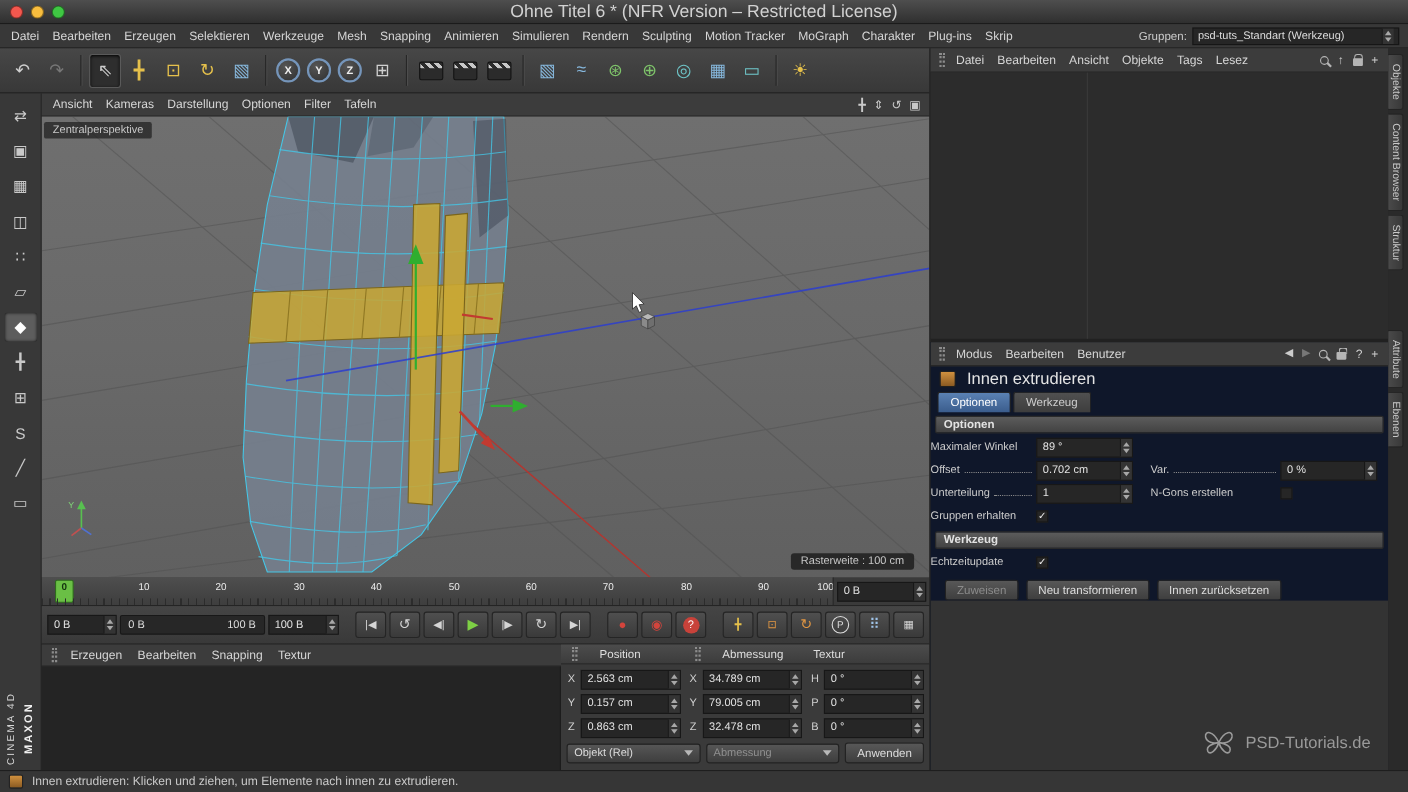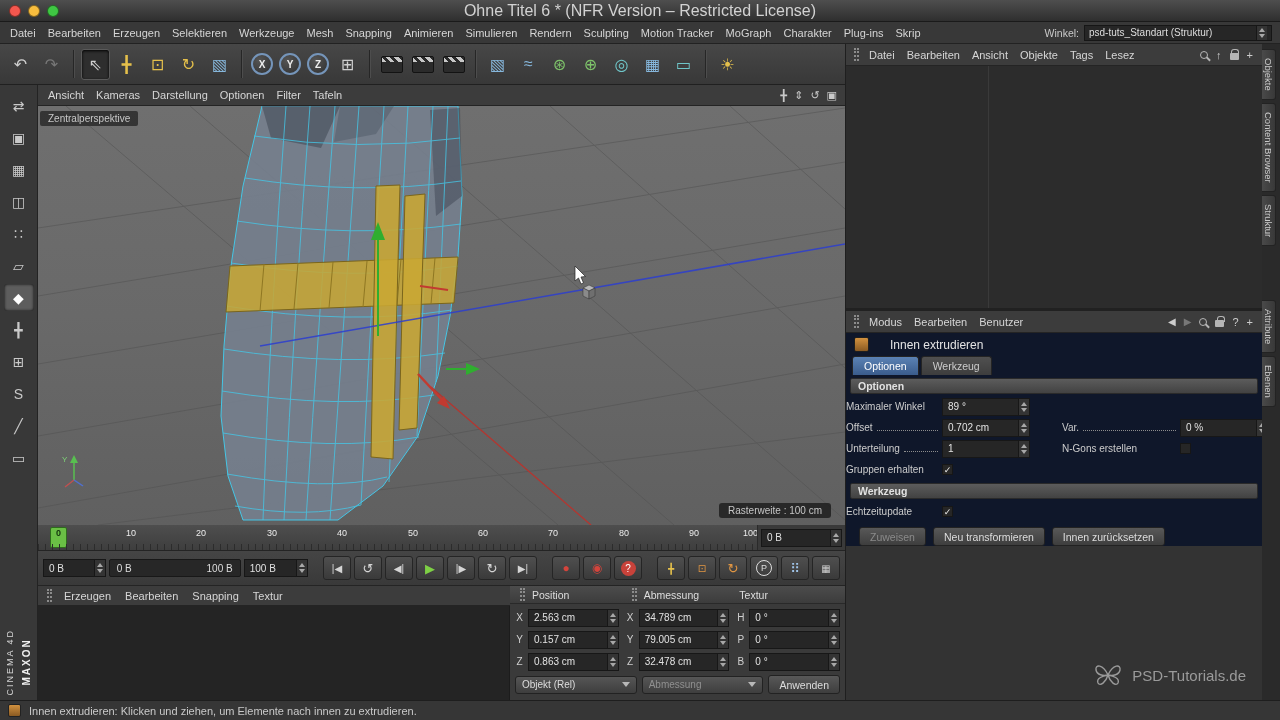"Winkel:" span { text: Winkel -> Gruppen }
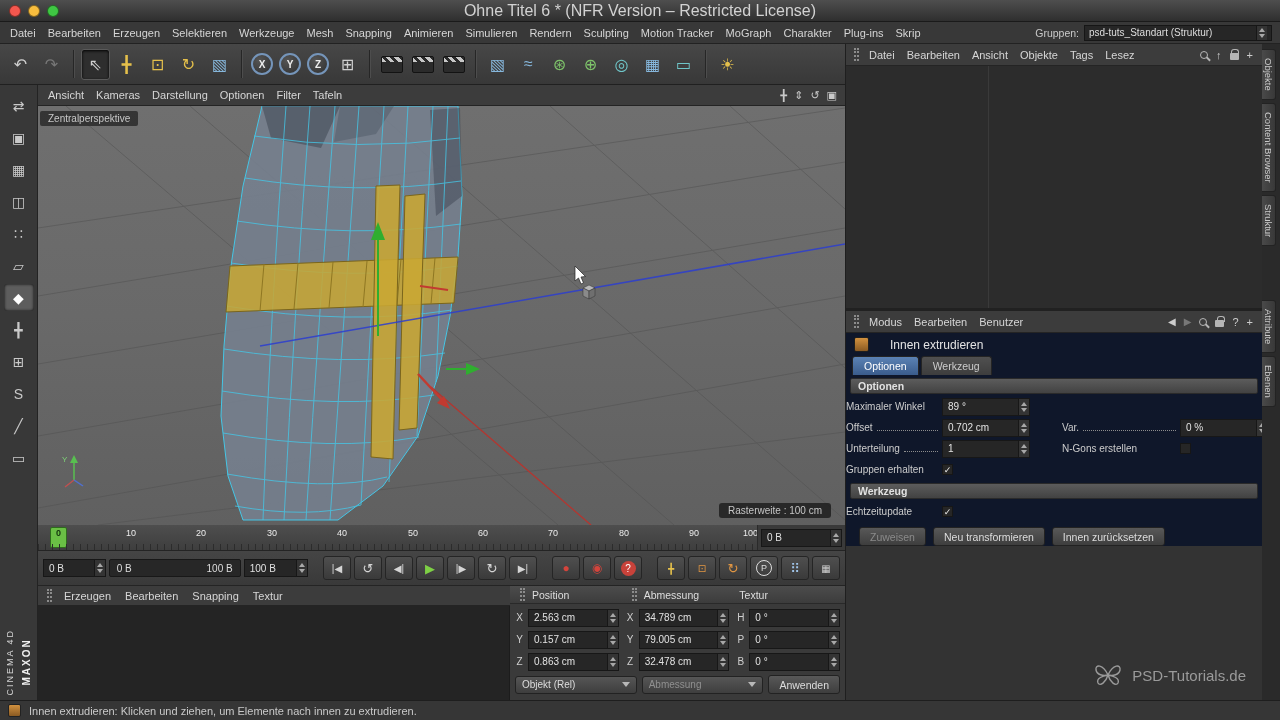"psd-tuts_Standart (Struktur)" span { text: Struktur -> Werkzeug }
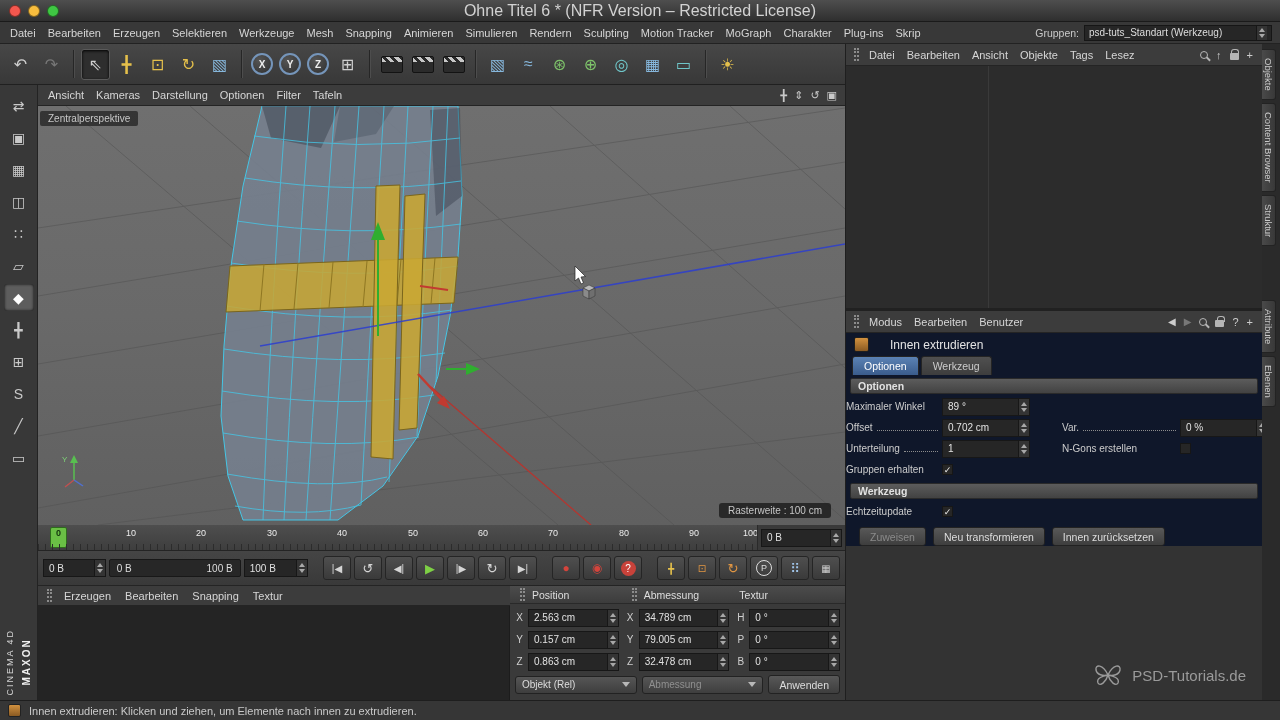"Innen extrudieren" .attr-title { font-size: 12px -> 15px; gap: 21px -> 10px }
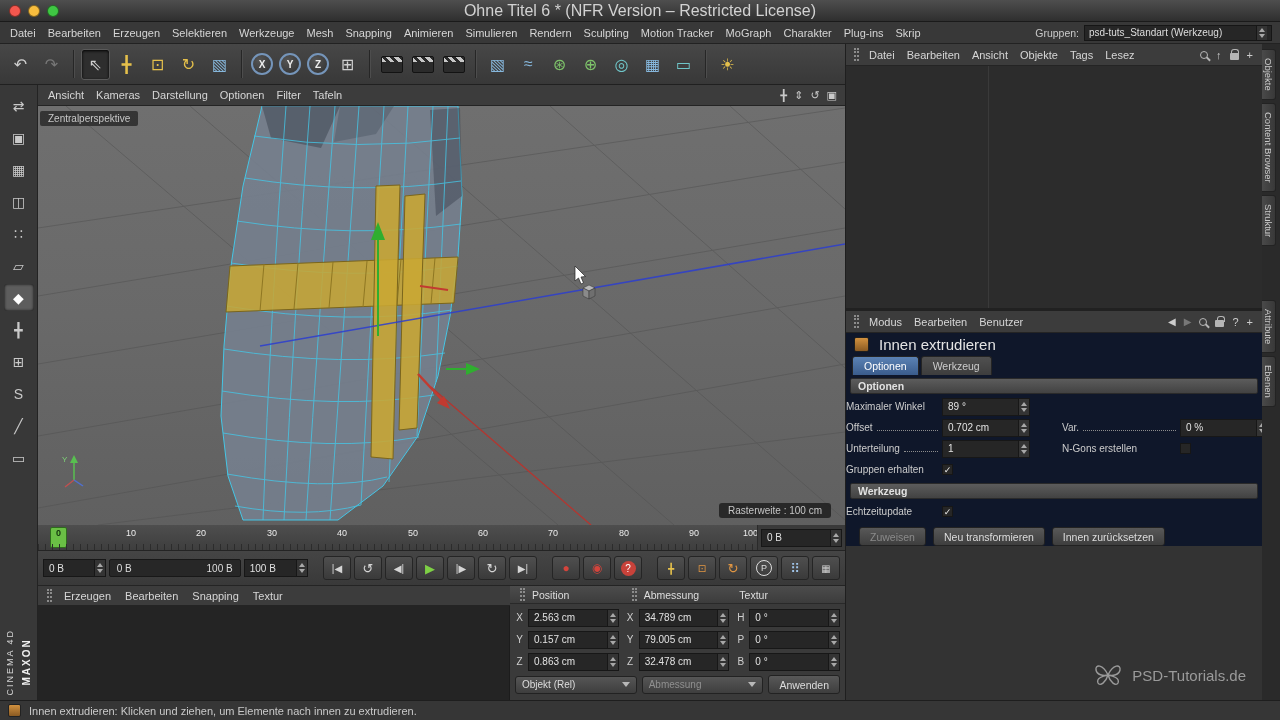"Var." .albl2 { margin-left: 32px -> 16px }
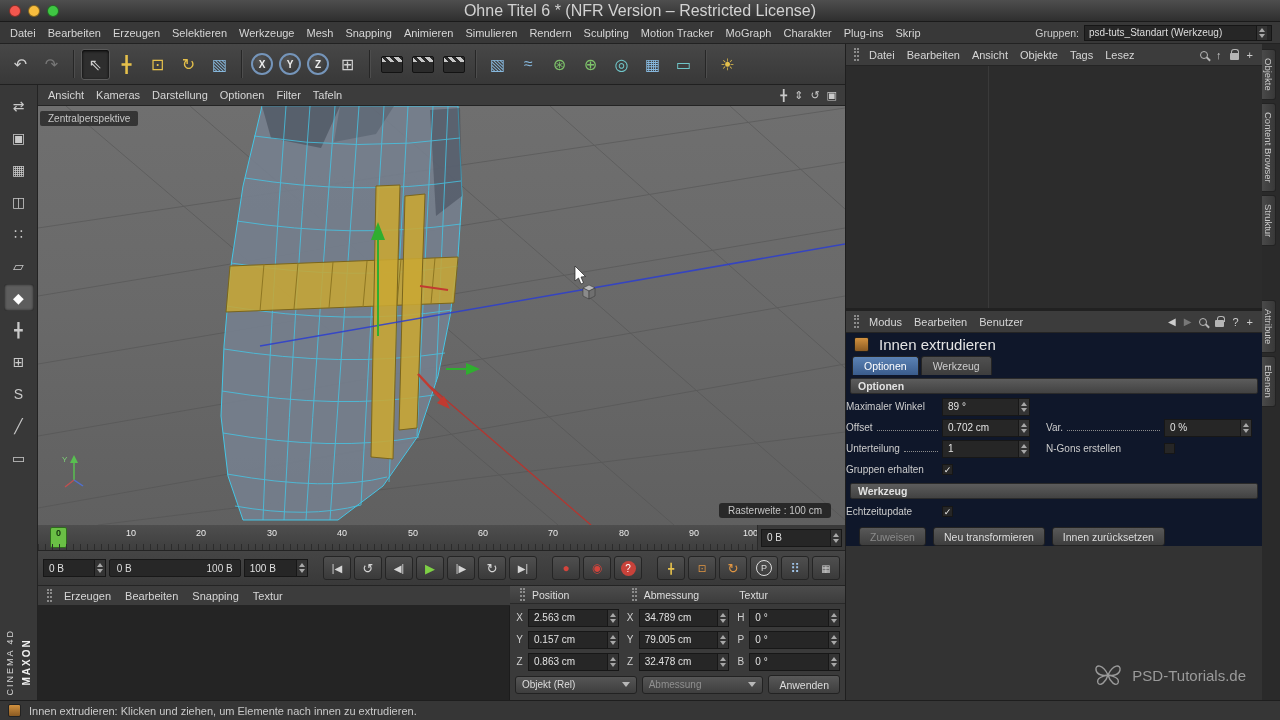"Position" .chead { gap: 3px -> 16px }
